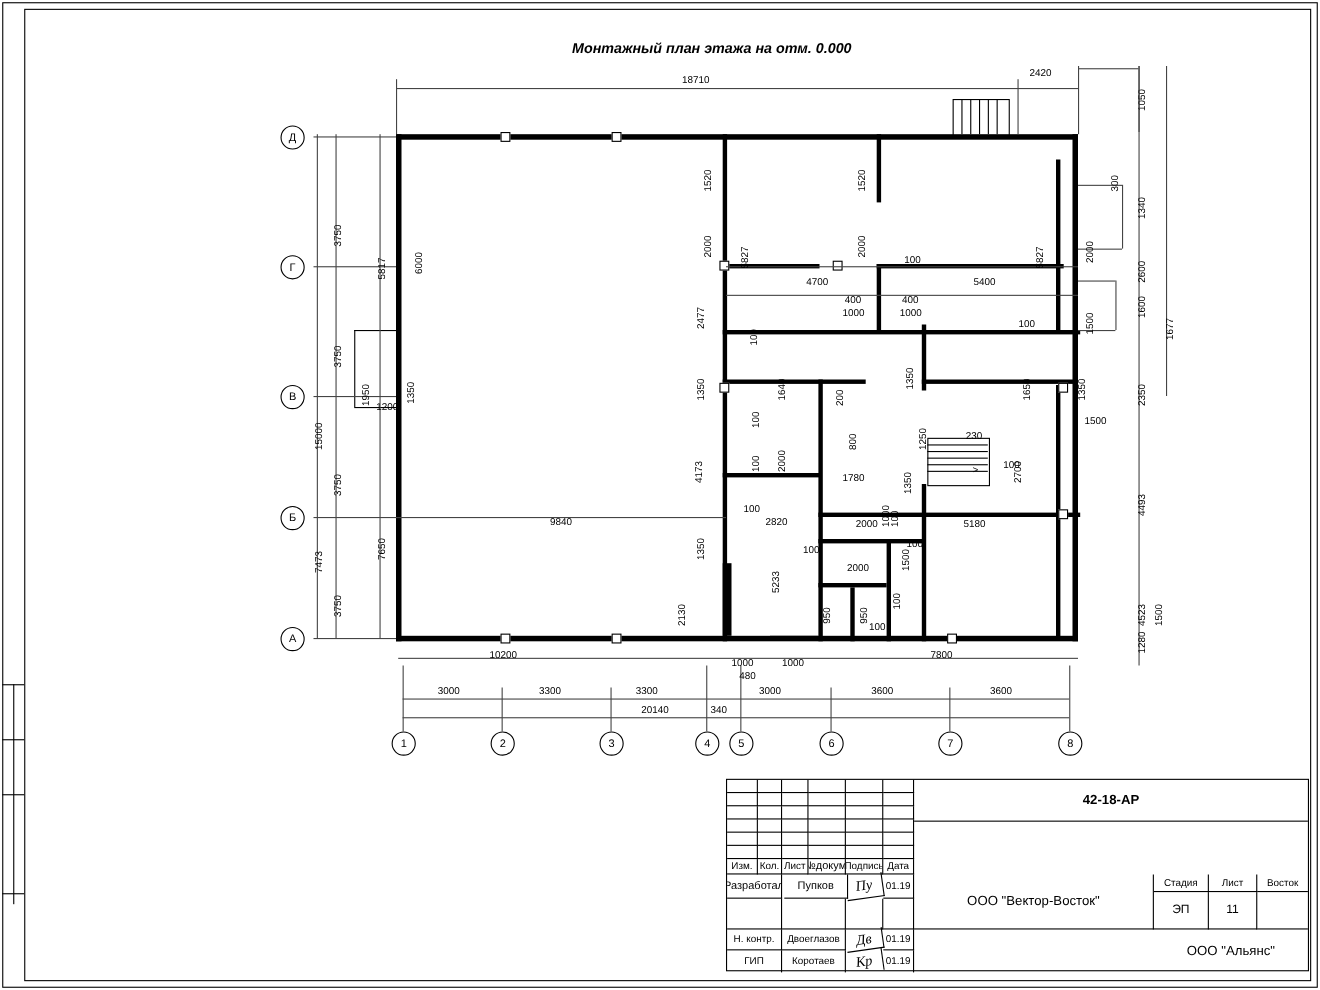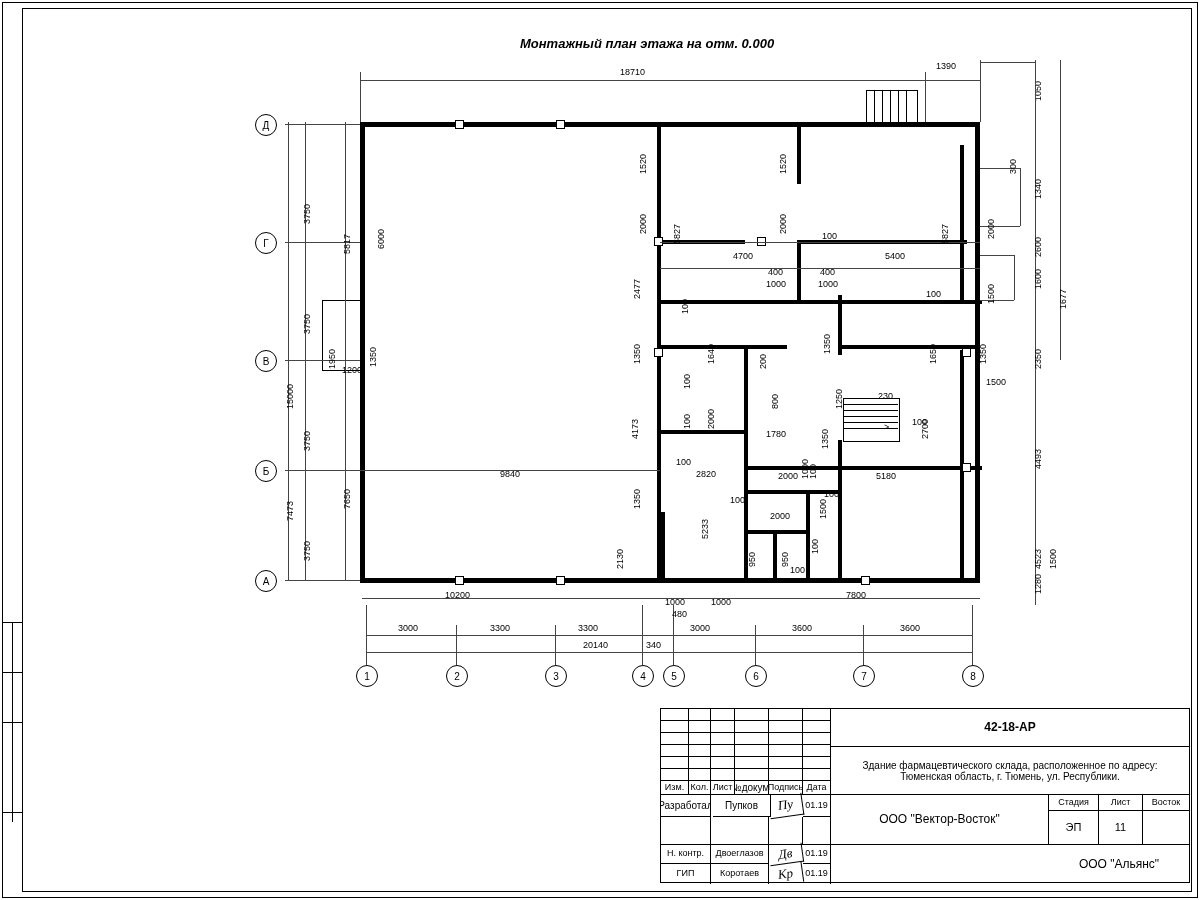"1390" div.abs { text: 1390 -> 2420 }
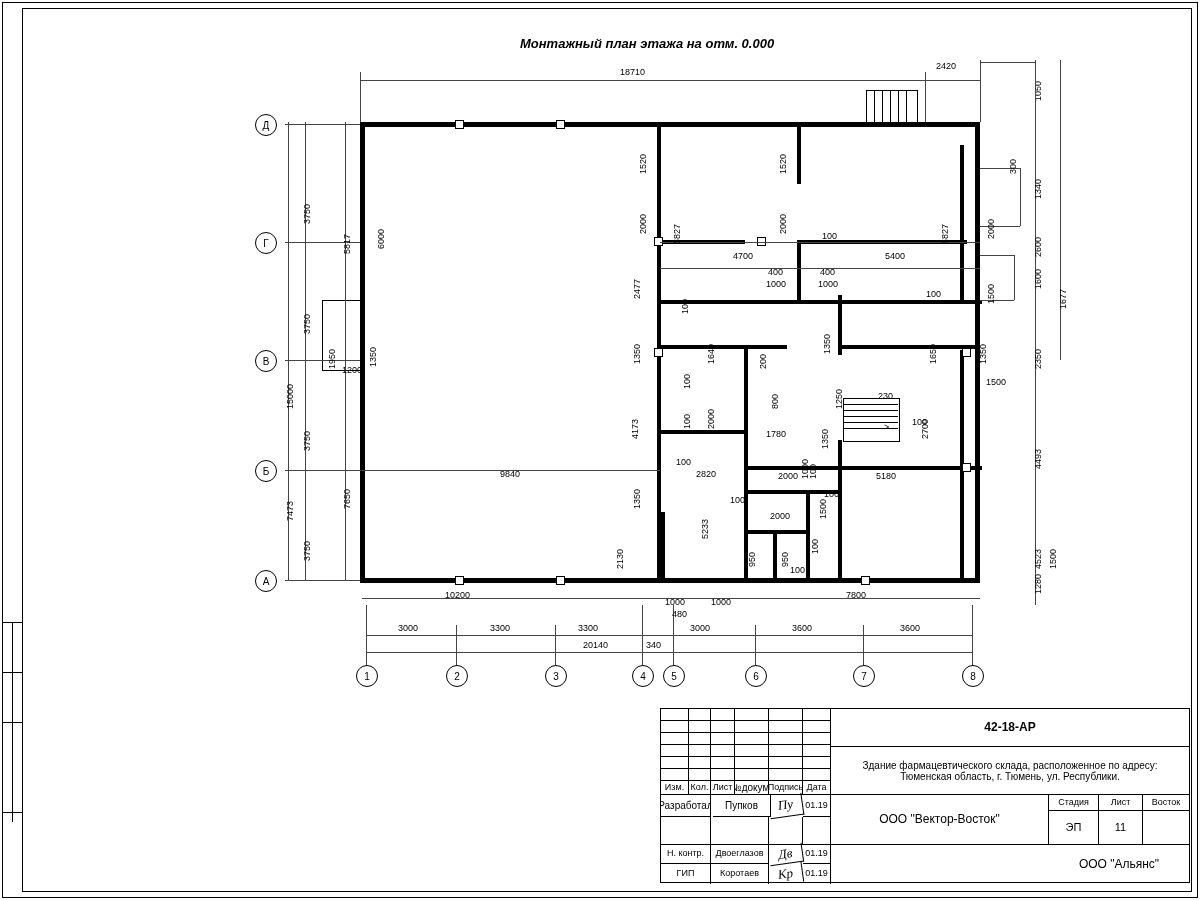"Здание фармацевтического склада," div.cell { html: <div>Здание фармацевтического склада, расположенное по адресу: Тюменская область, г. Тюмень, ул. Республики.</div> -> none }
